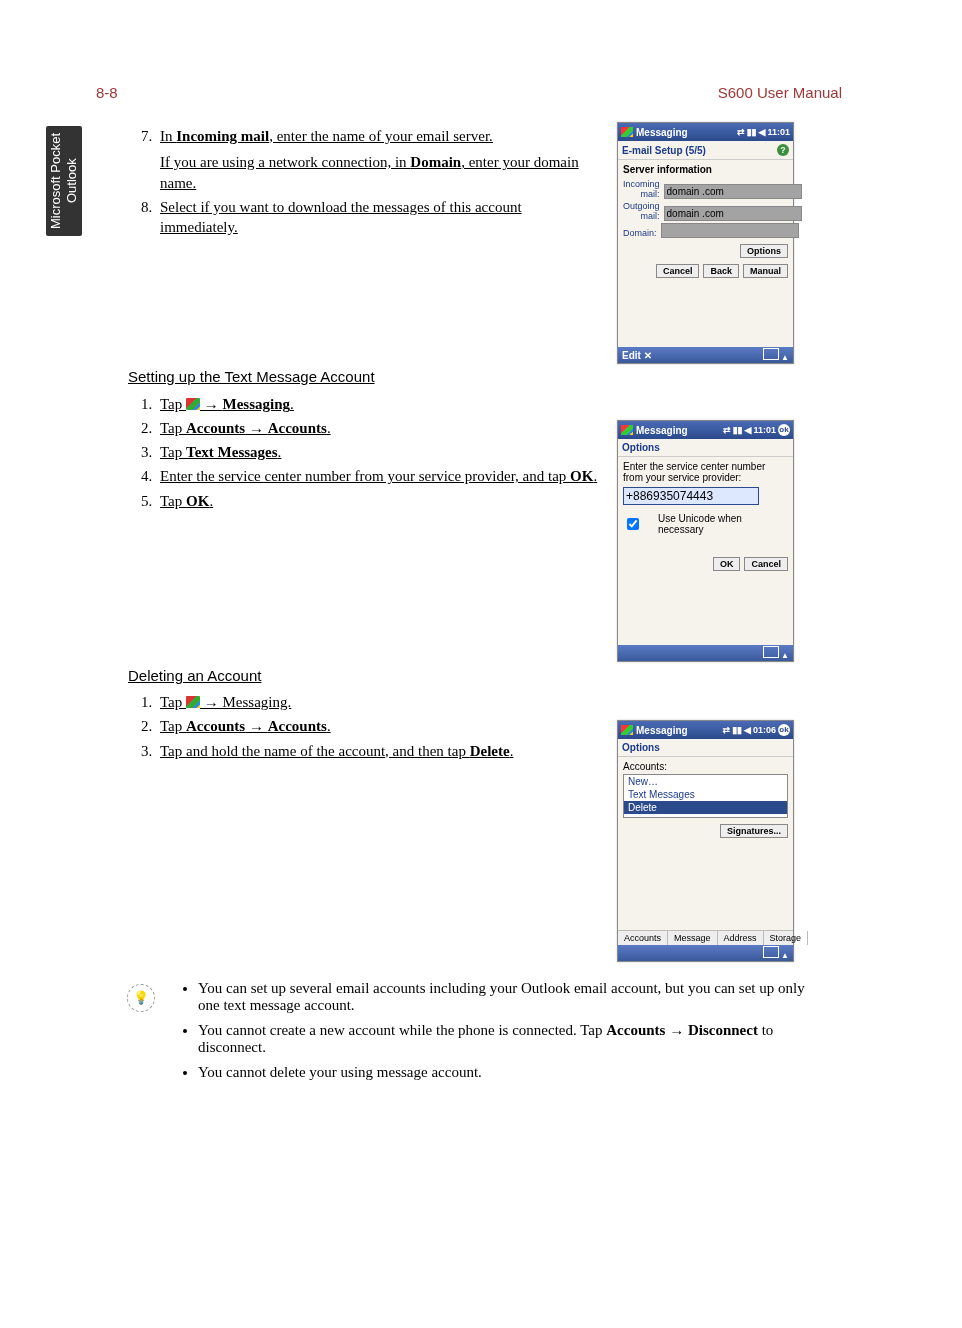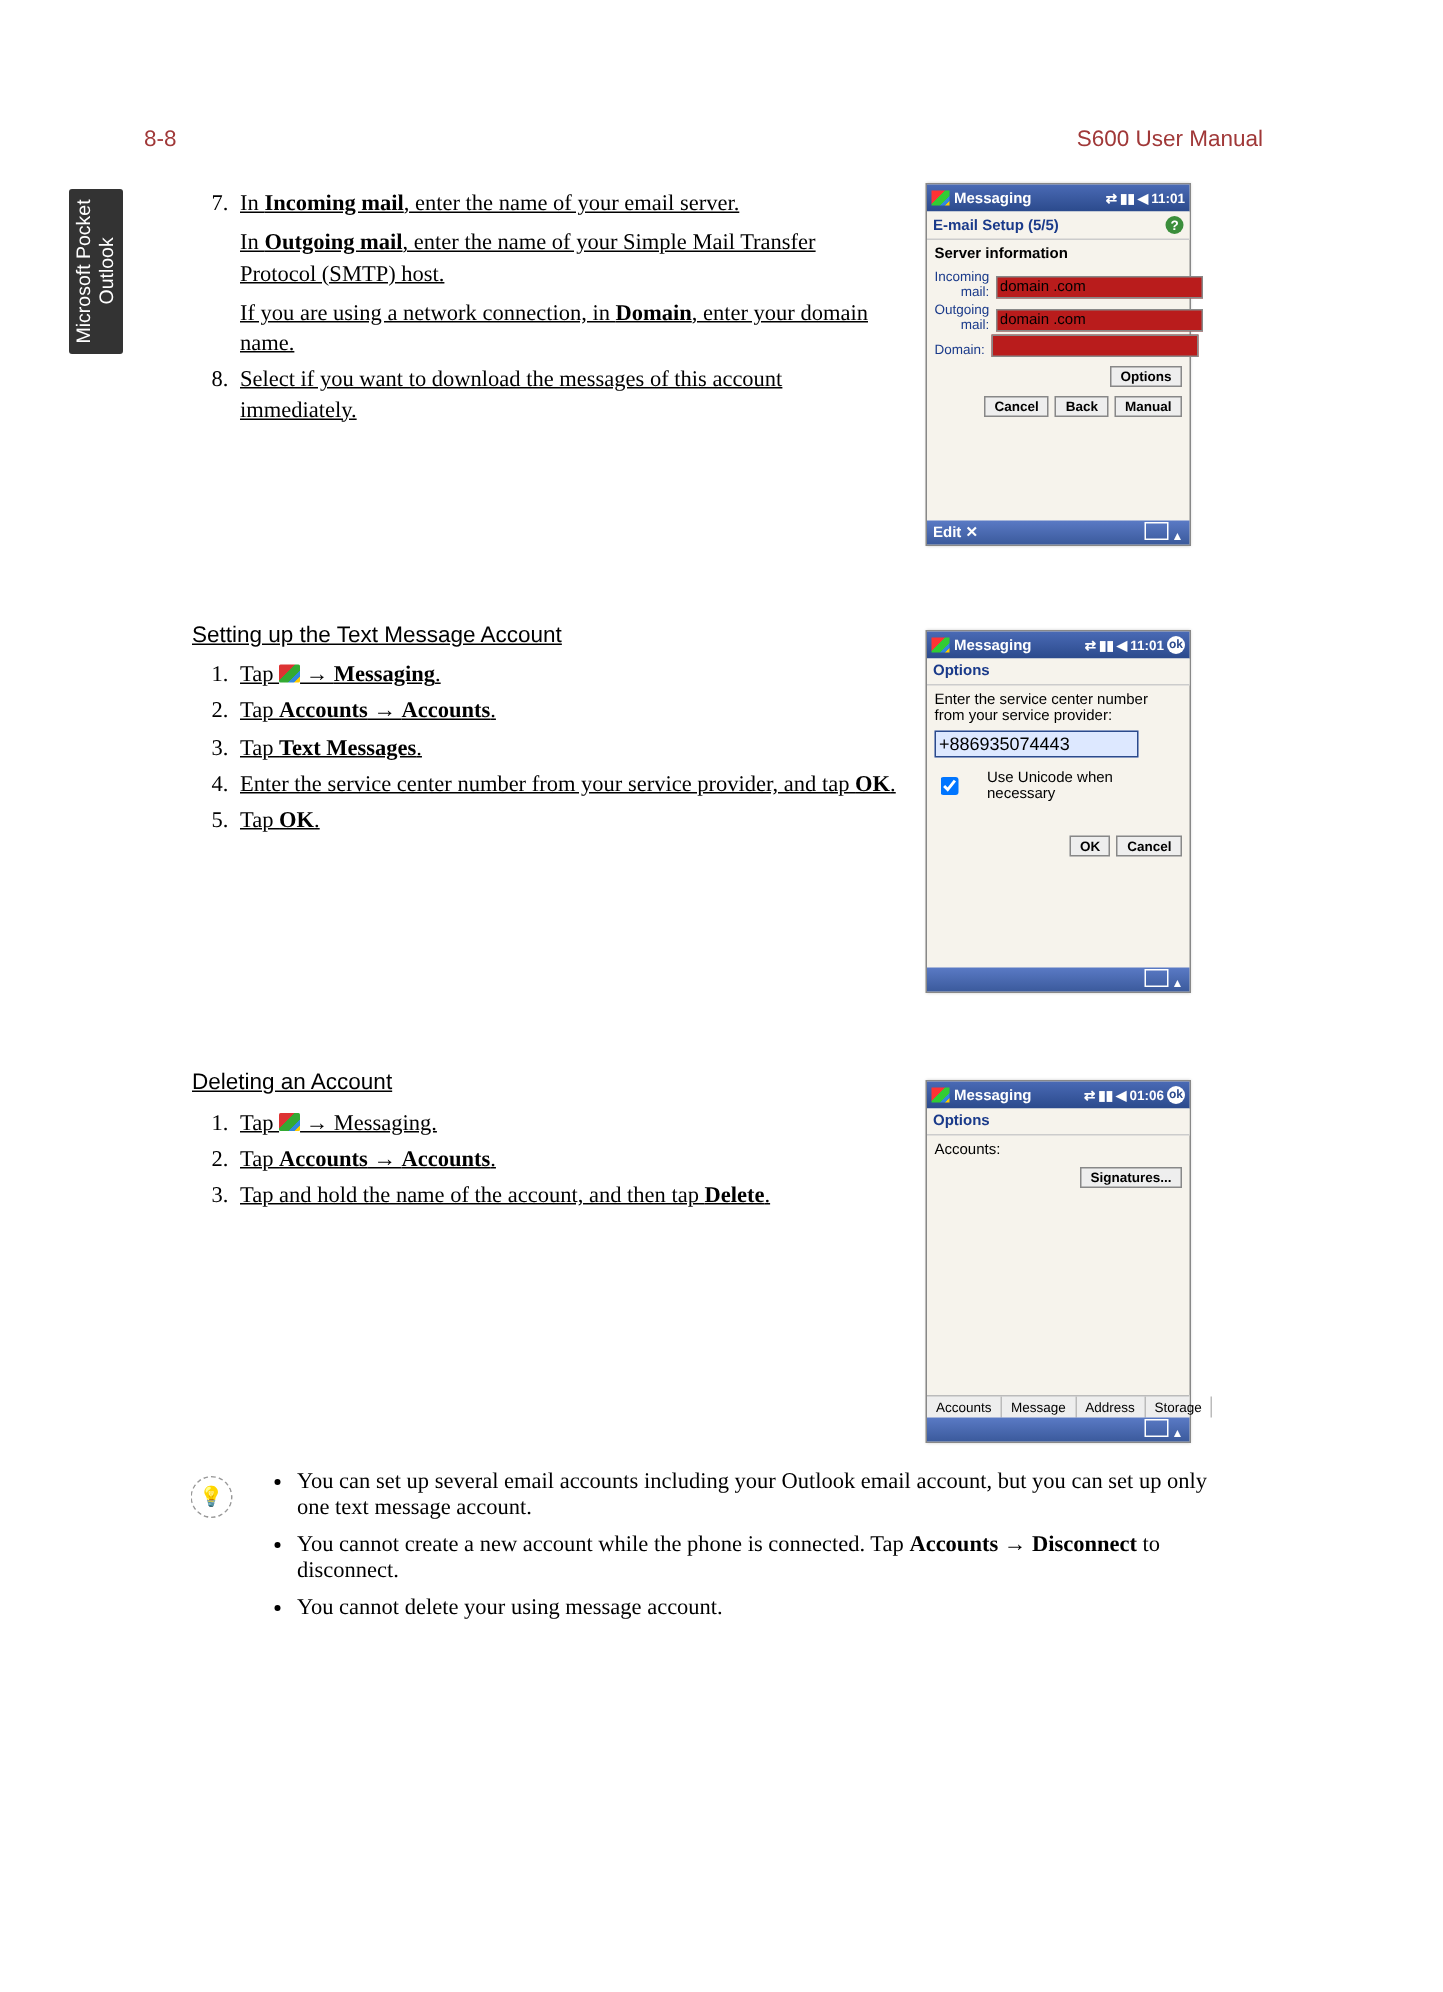"In Outgoing mail, enter the" div.subpara { html: <div><span>In </span><b>Outgoing mail</b><span>, enter the name of your Simple Mail Transfer Protocol (SMTP) host.</span></div> -> none }
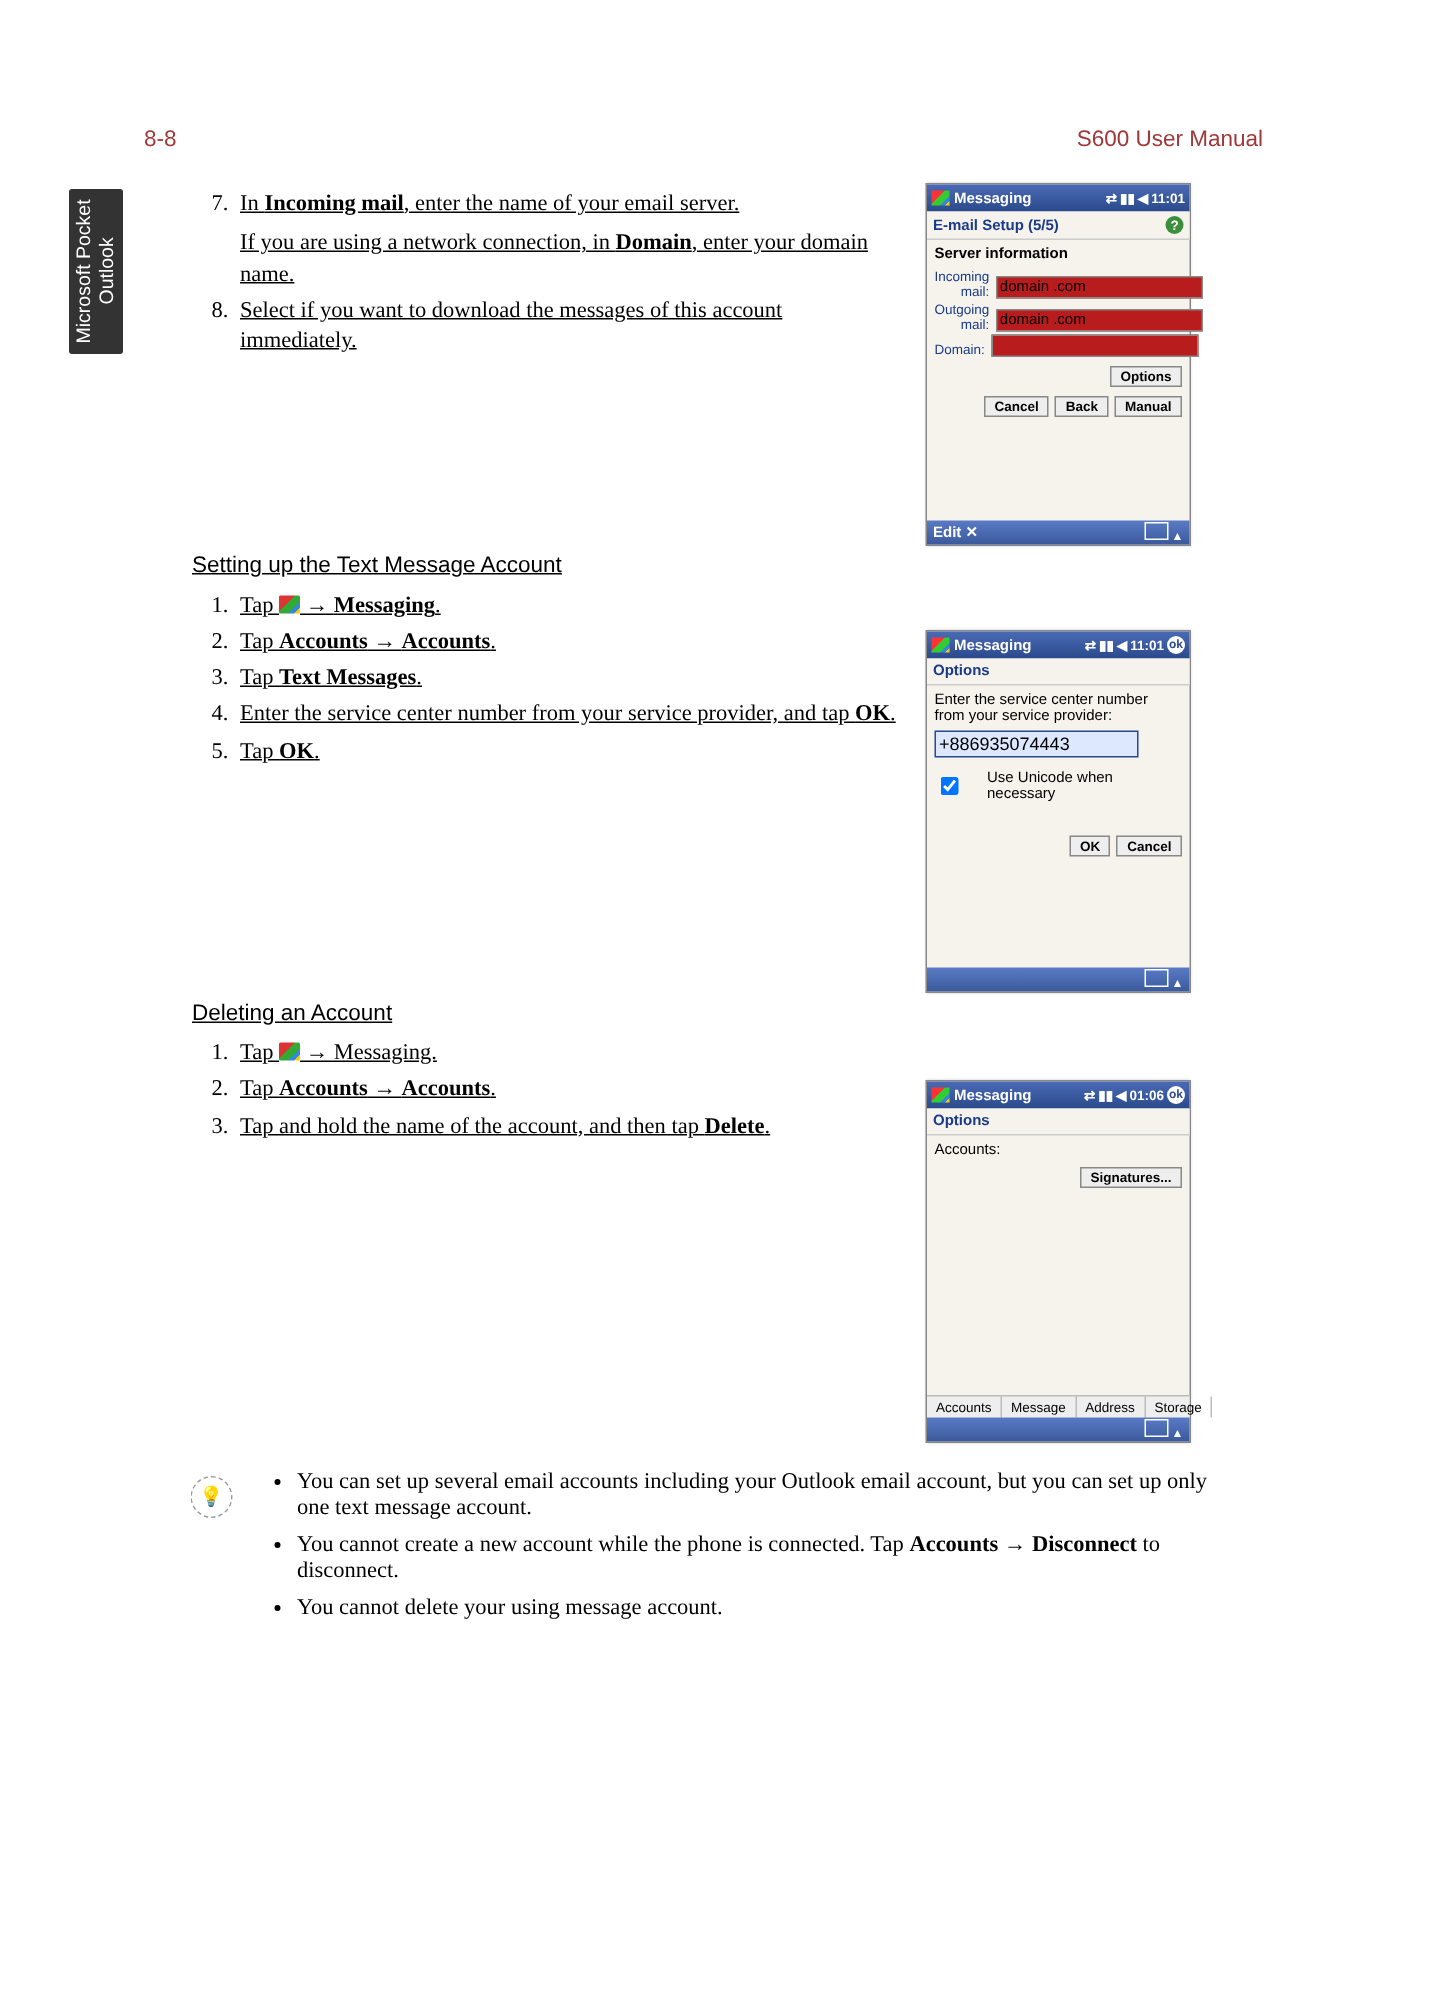"domain .com" .form-row input { background: #b91c1c -> #a3a3a3 }
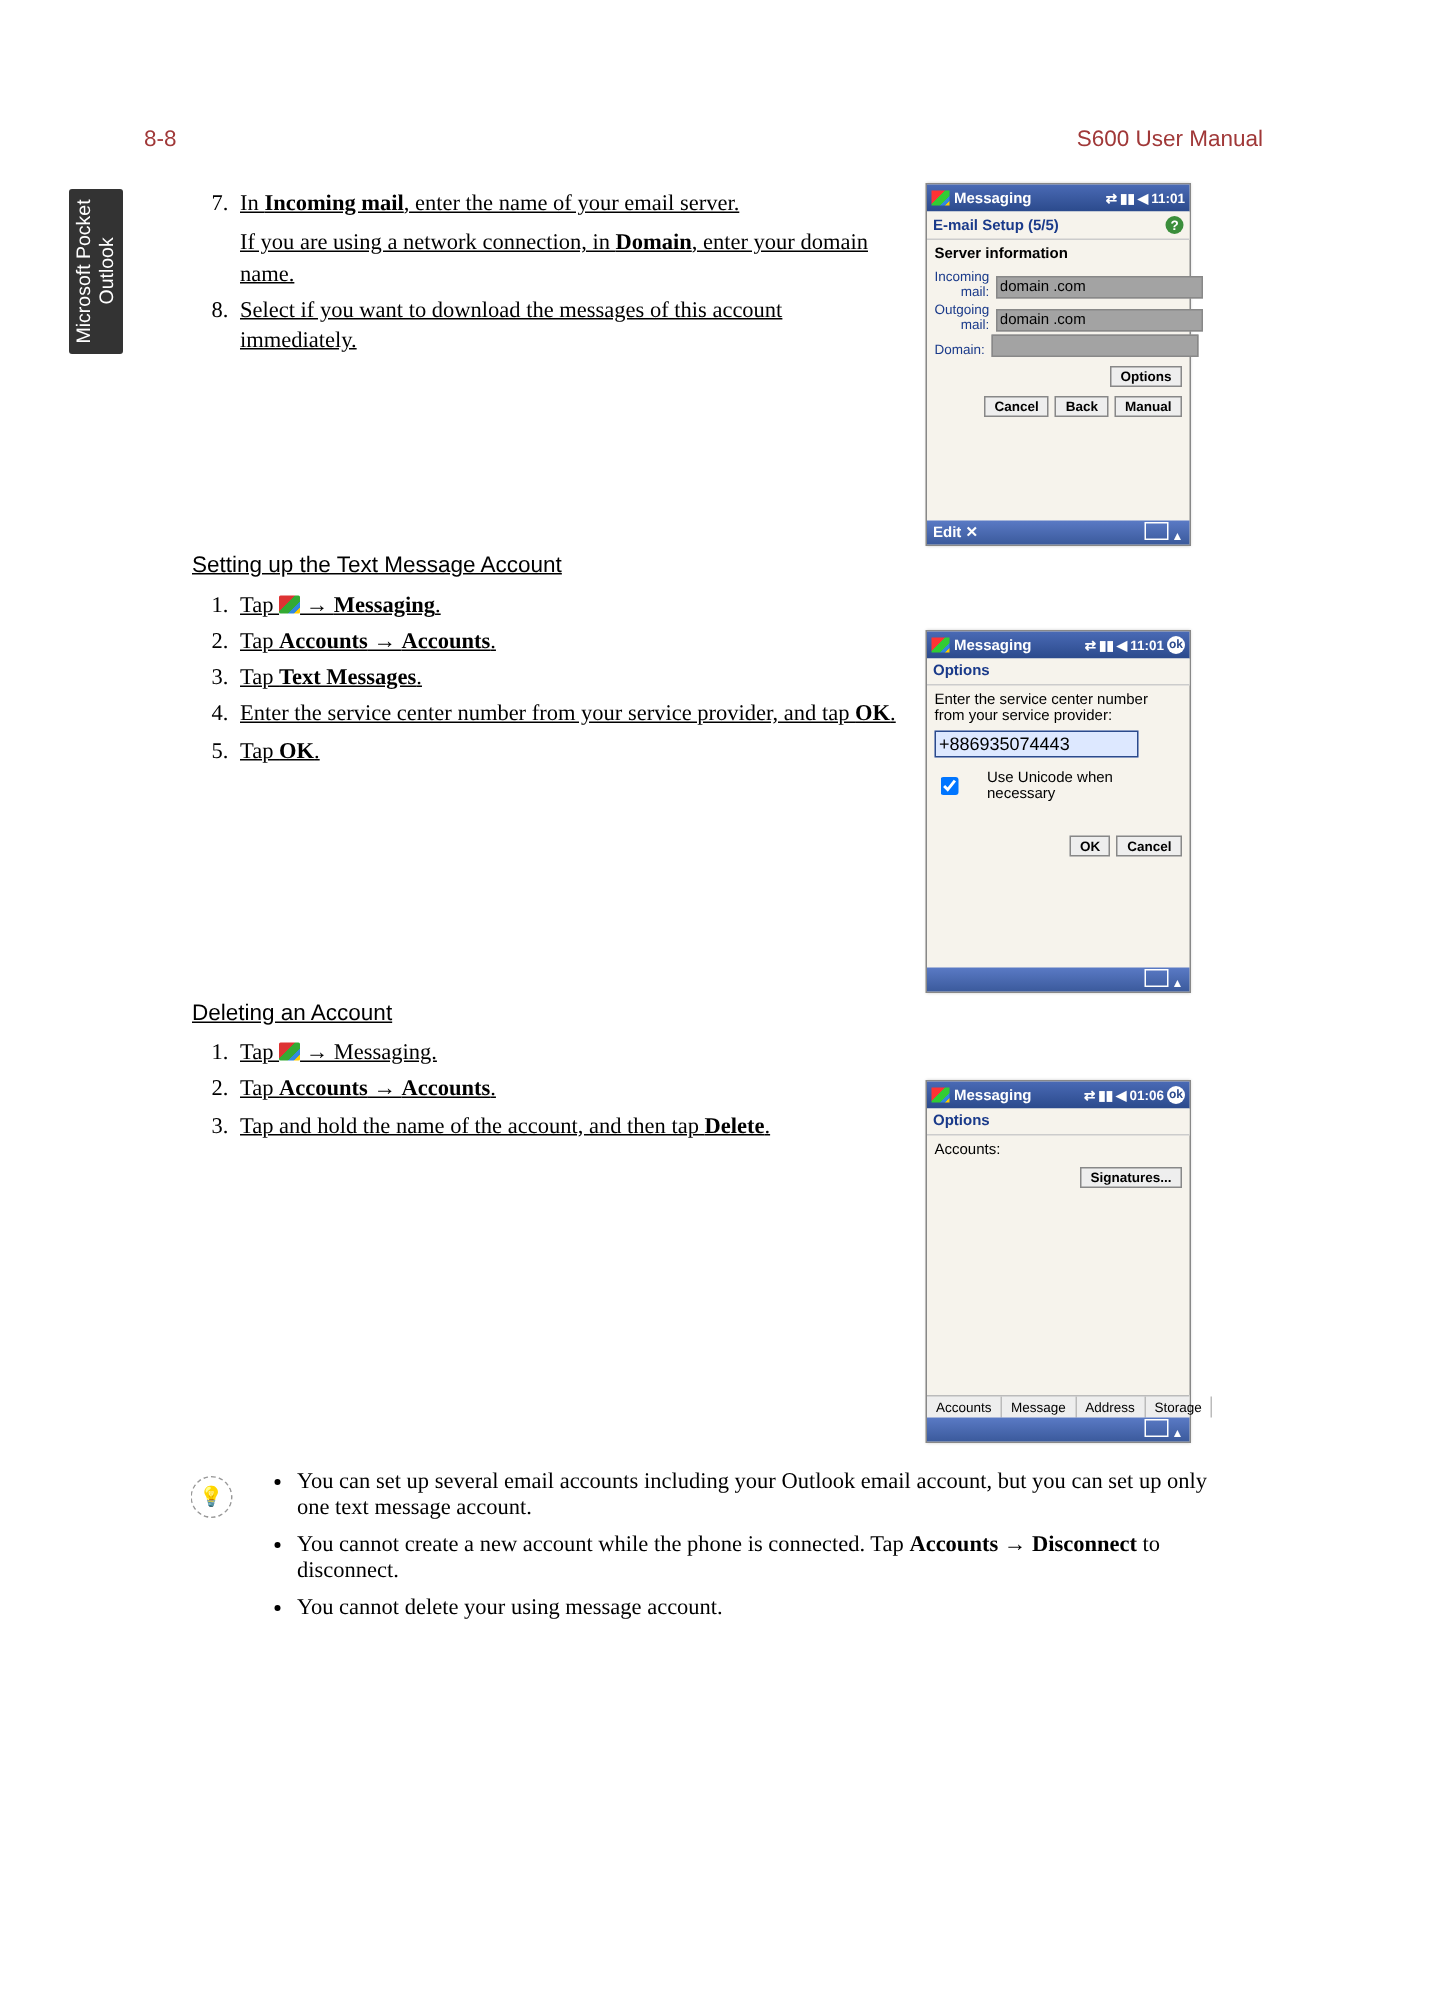"New…" div.list-box { html: none -> <div> <div>New…</div> <div>Text Messages</div> <div>Delete</div> </div> }
